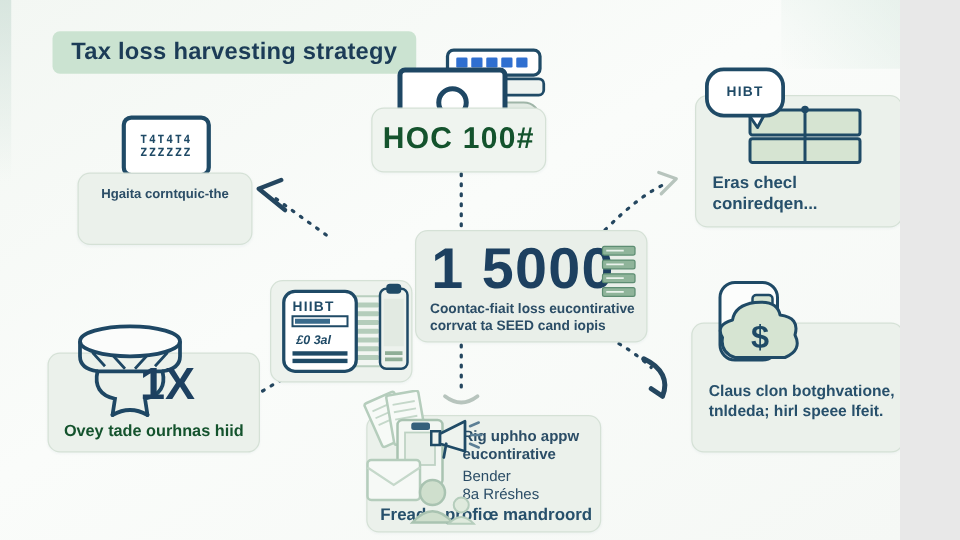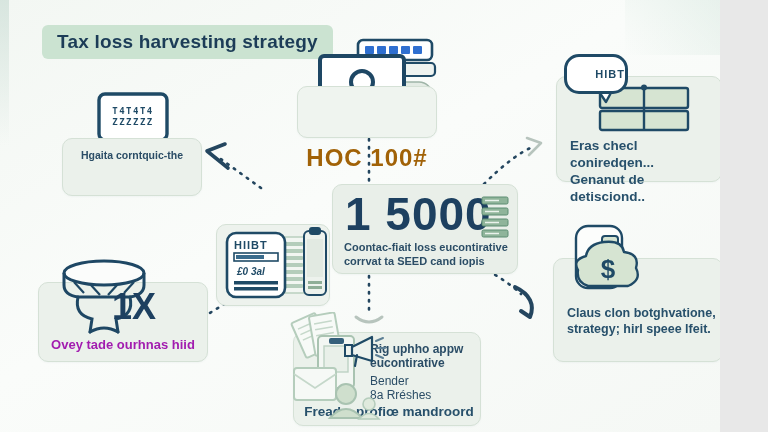"HIBT" .bubble { justify-content: flex-end -> center }
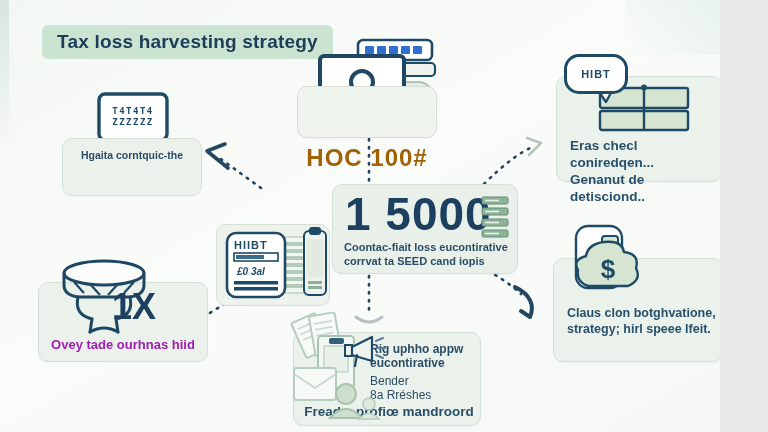"HOC 100#" .hoc-label { color: #a16207 -> #14532d; margin-top: 47px -> none }
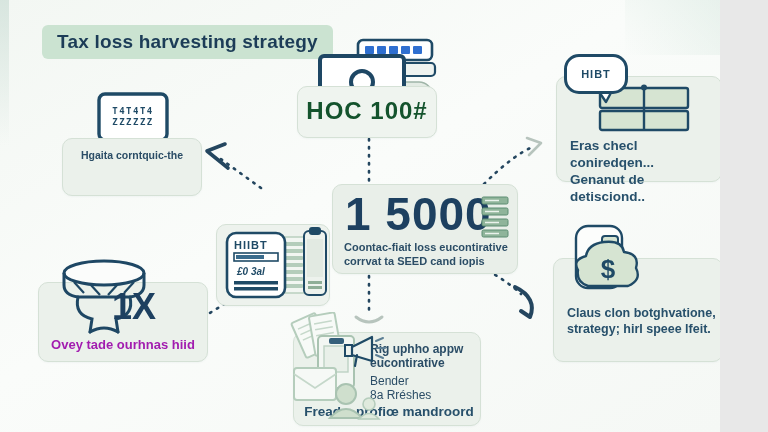"Genanut de detisciond.." div { html: <div>Genanut de detisciond..</div> -> none }
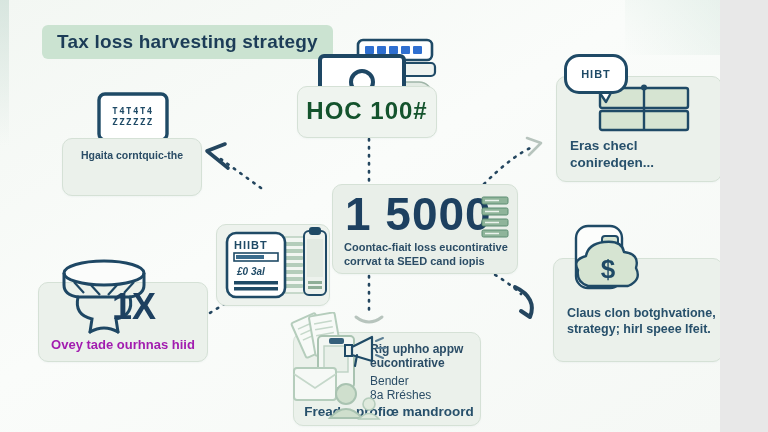"strategy; hirl speee lfeit." div { text: strategy -> tnldeda }
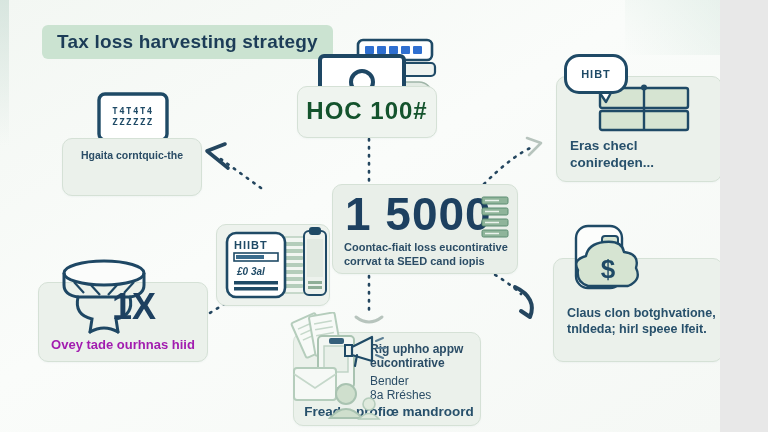"Ovey tade ourhnas hiid" .lb-text { color: #a21caf -> #14532d }
